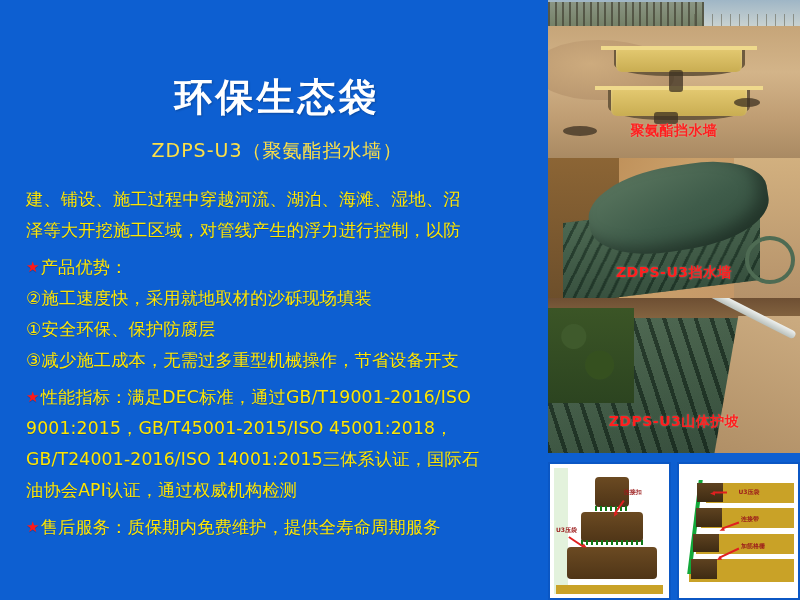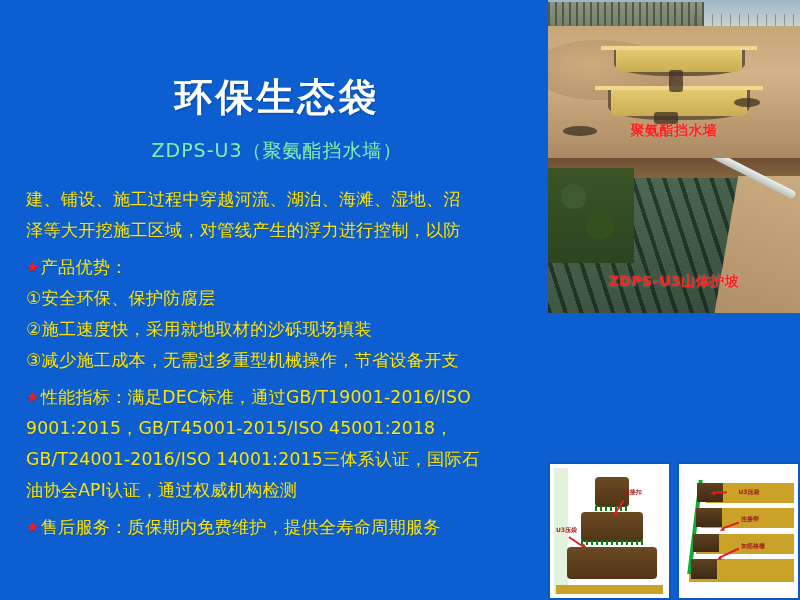"ZDPS-U3（聚氨酯挡水墙）" .subtitle { color: #86efac -> #fde047 }
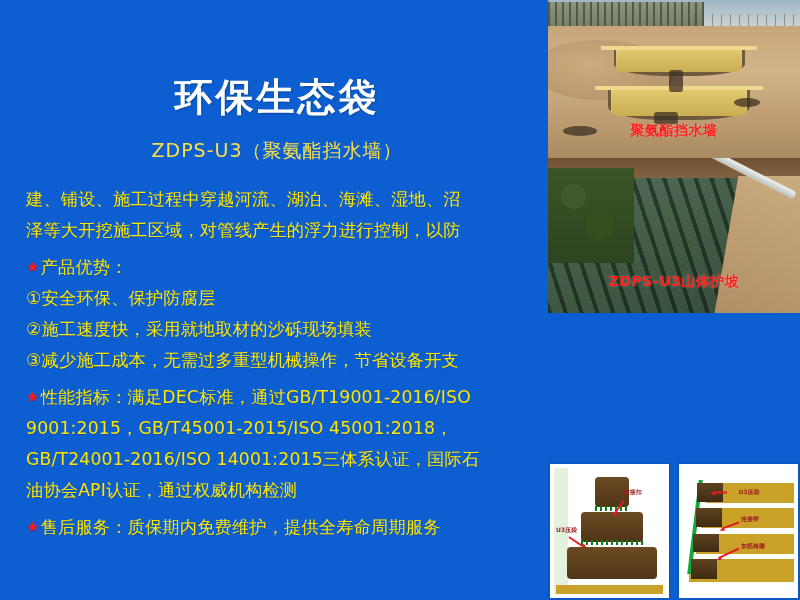"ZDPS-U3挡水墙" div.photo { html: none -> <div> <div></div> <div></div> <div></div> <div></div> <div></div> <div></div> <div>ZDPS-U3挡水墙</div> </div> }
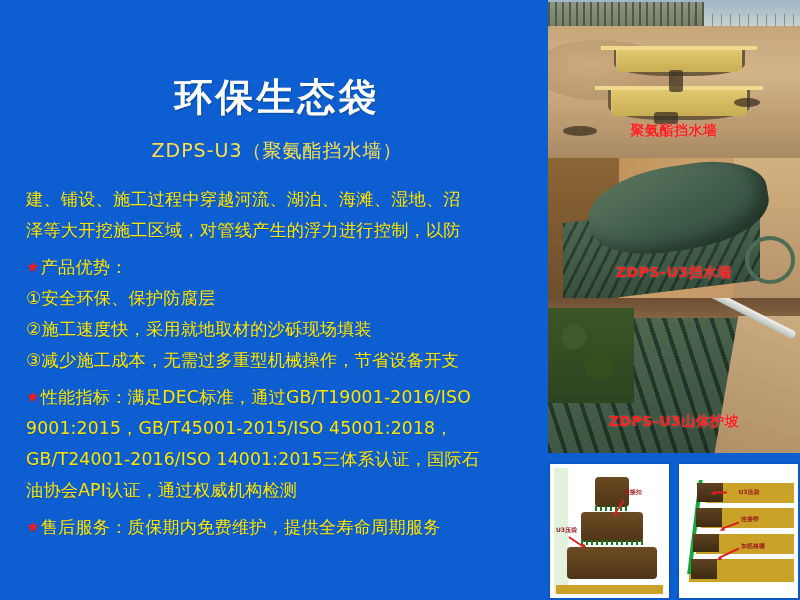"①安全环保、保护防腐层" div.para { order: before "②施工速度快，采用就地取材的沙砾现场填装" -> after "②施工速度快，采用就地取材的沙砾现场填装" }
